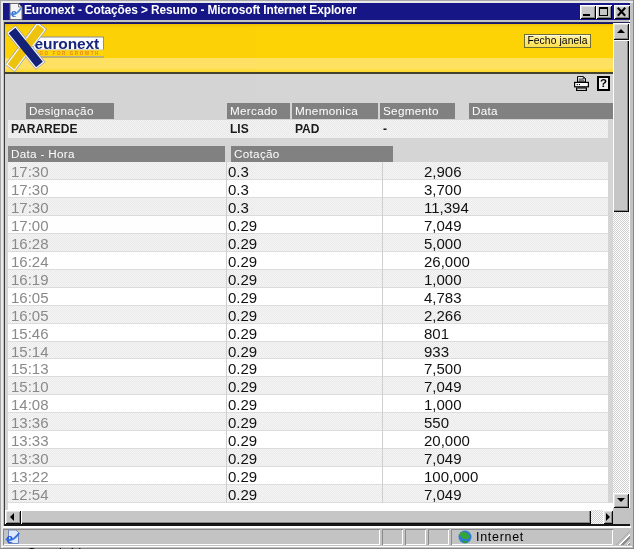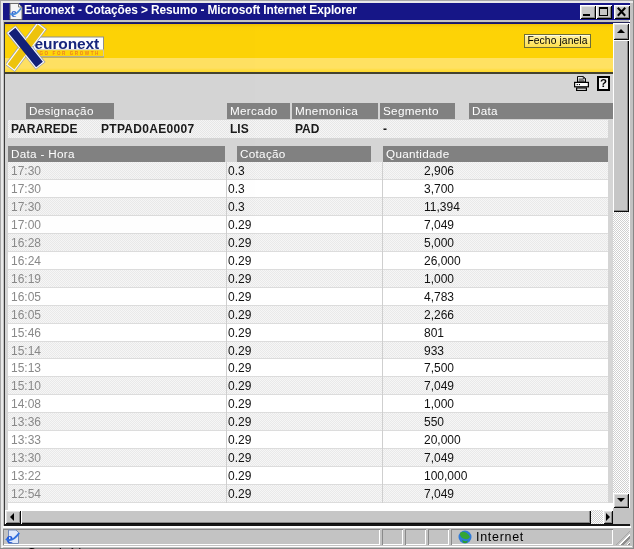"PTPAD0AE0007" span { html: <span>PTPAD0AE0007</span> -> none }
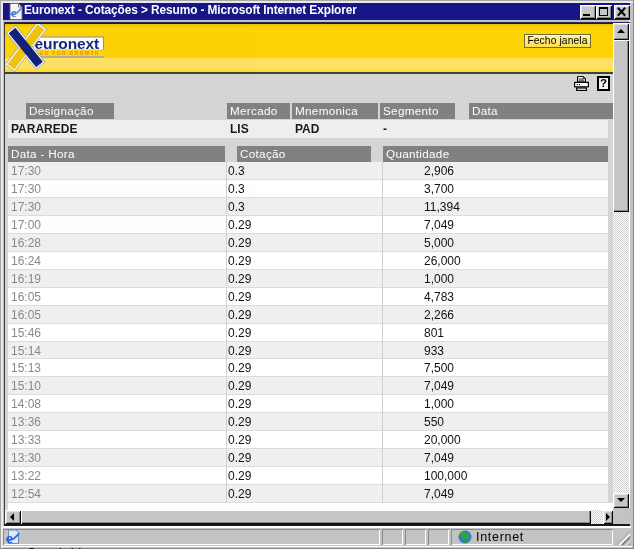"Cotação" div.h2cell { left: 232px -> 226px; width: 134px -> 162px }
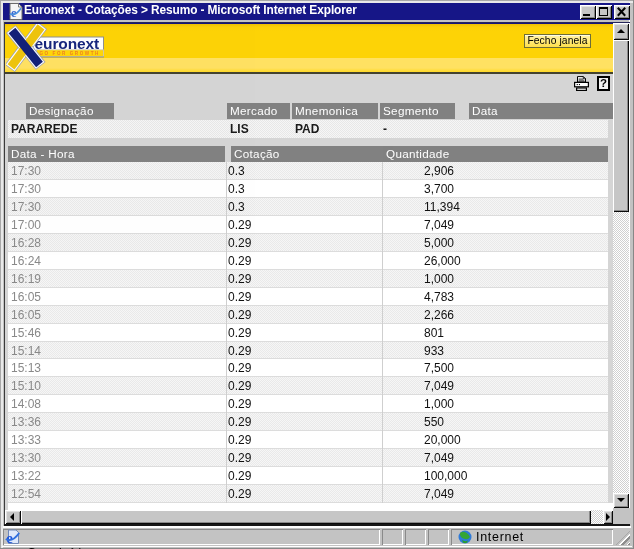"Quantidade" div.h2cell { html: <div>Quantidade</div> -> none }
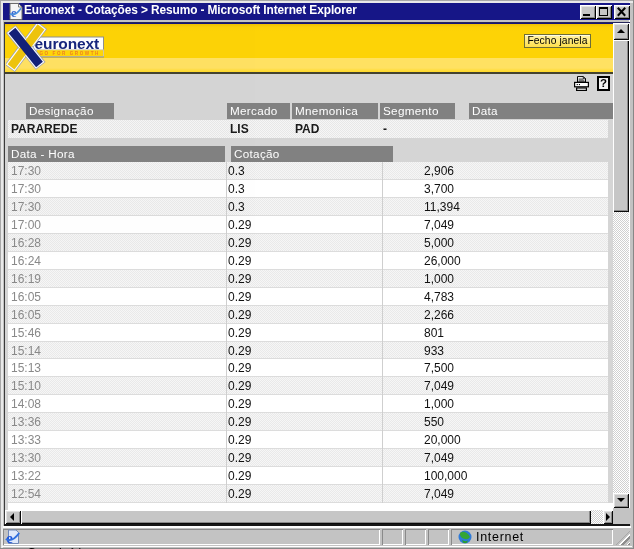"17:30" .trow { font-size: 12px -> 15px }
